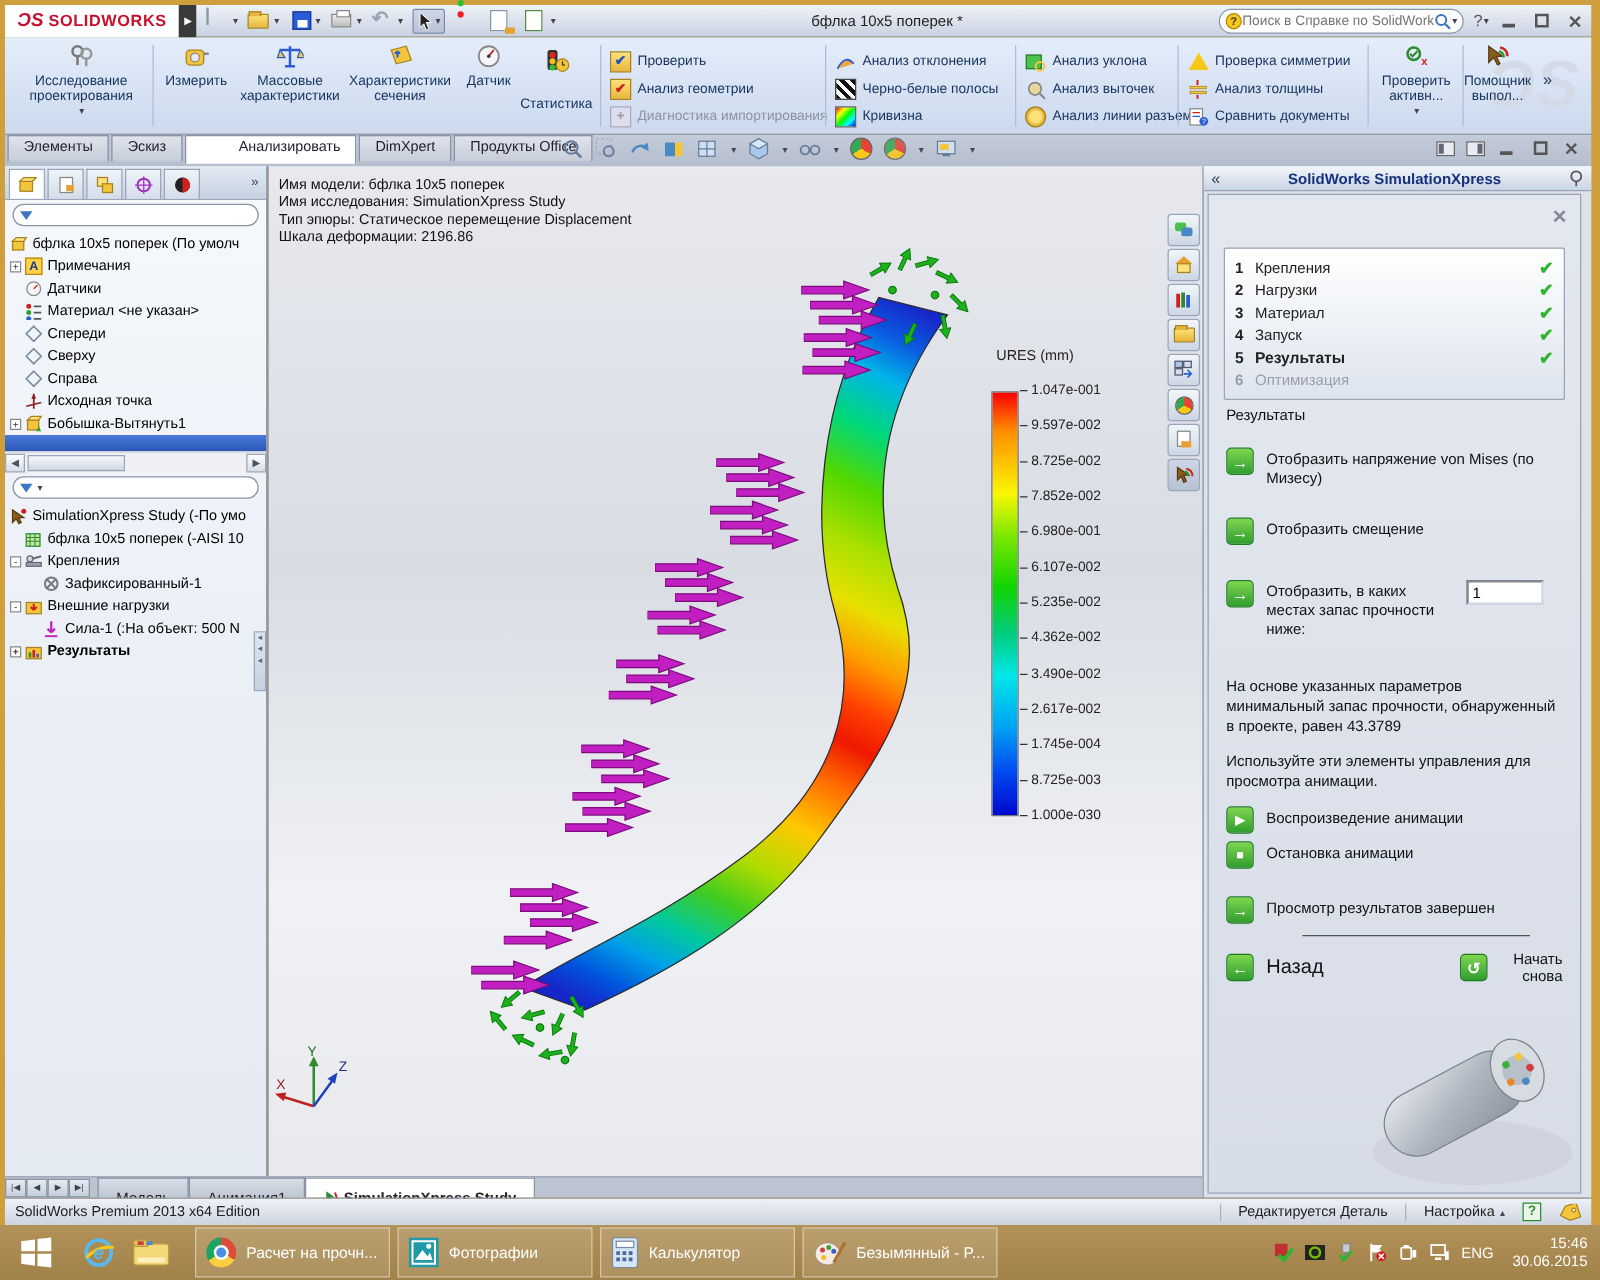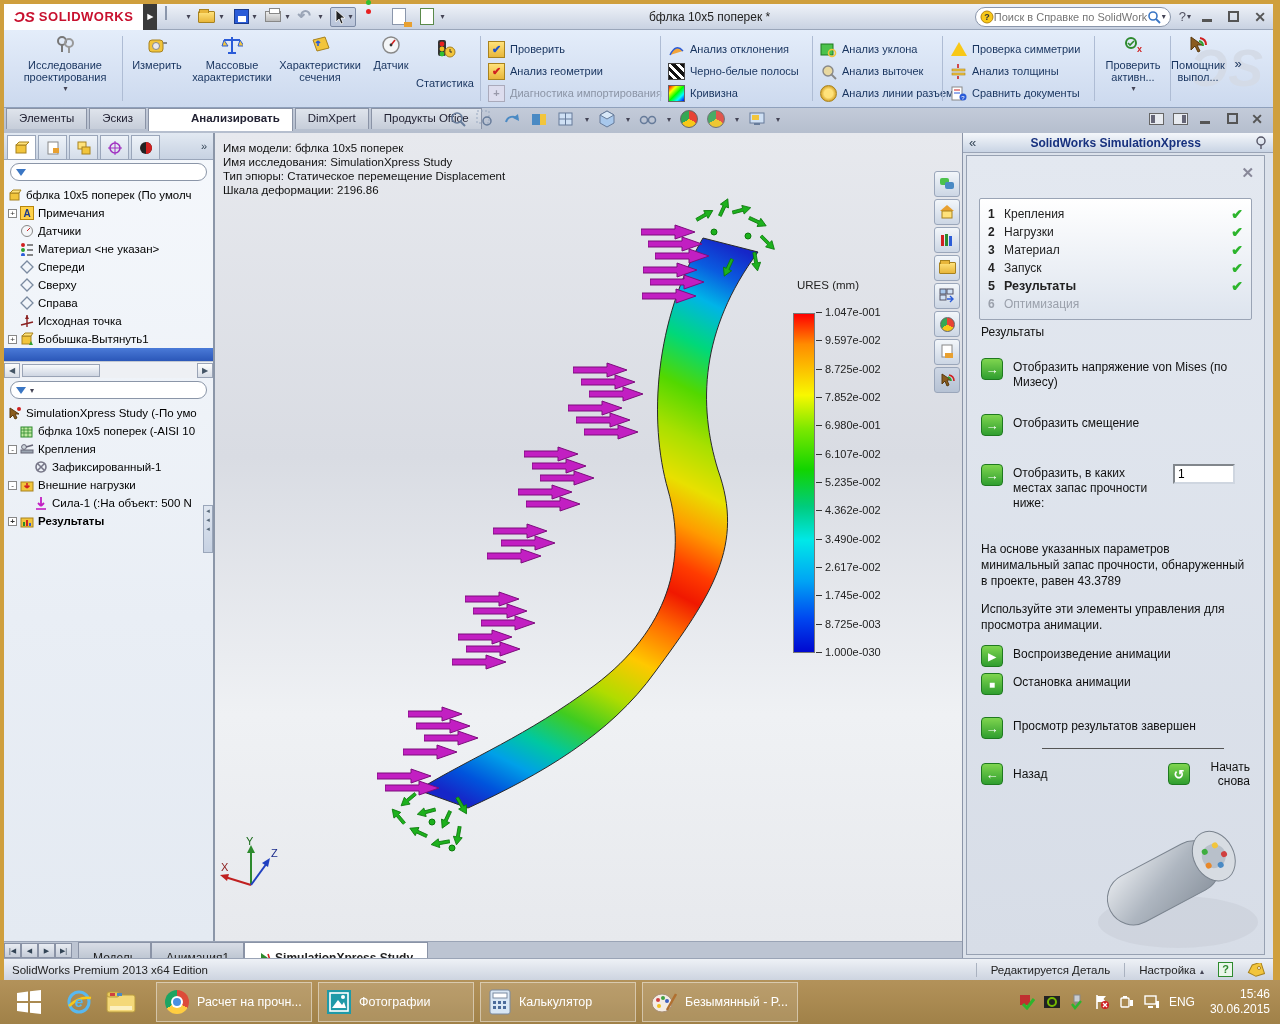"Анализировать" .dtab.active { font-weight: bold -> normal }
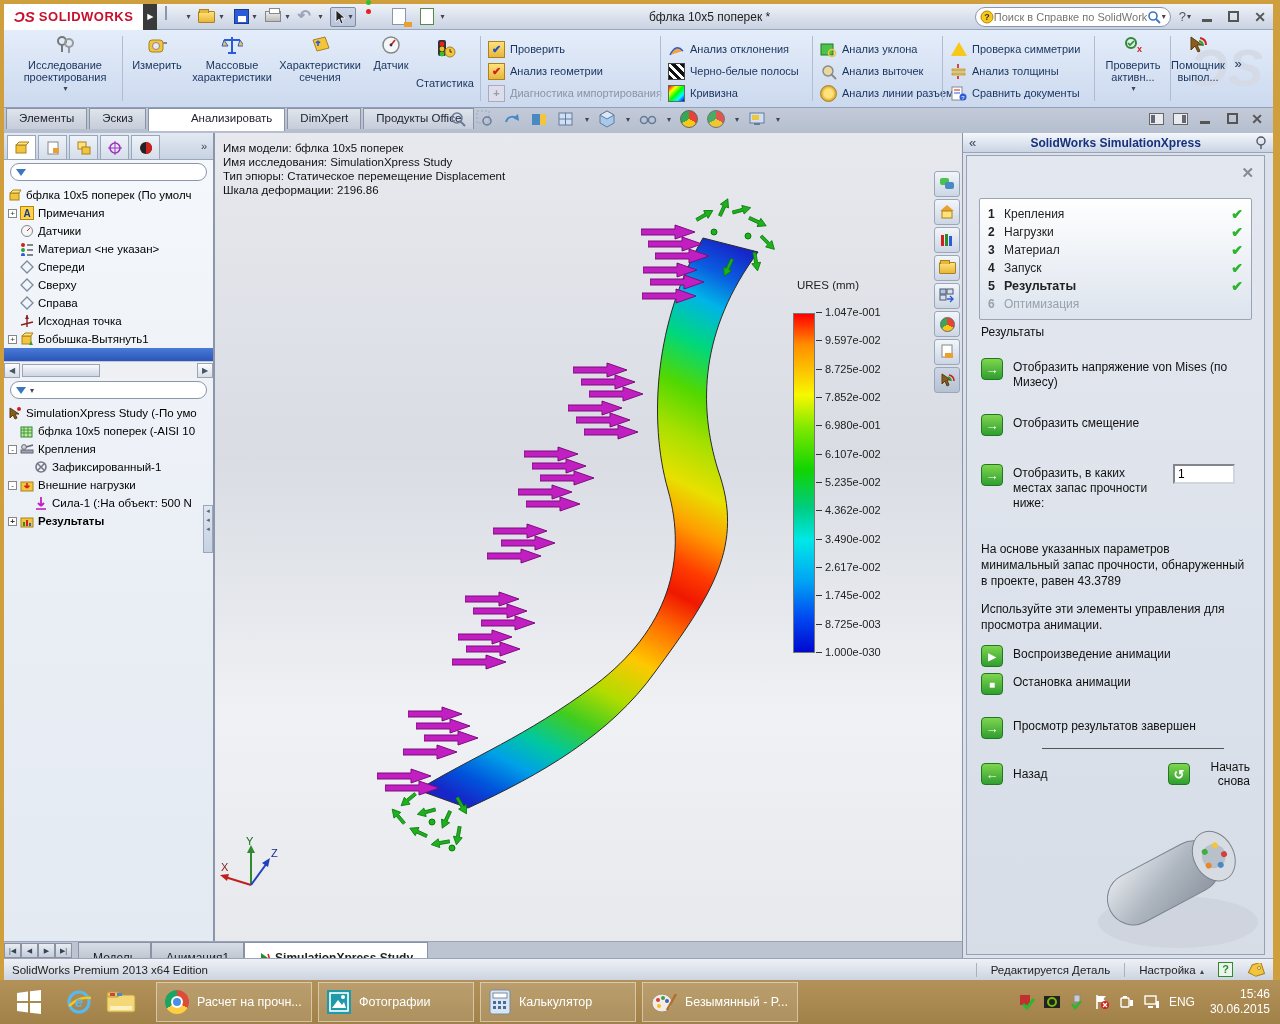"1.745e-002" span { text: 1.745e-002 -> 1.745e-004 }
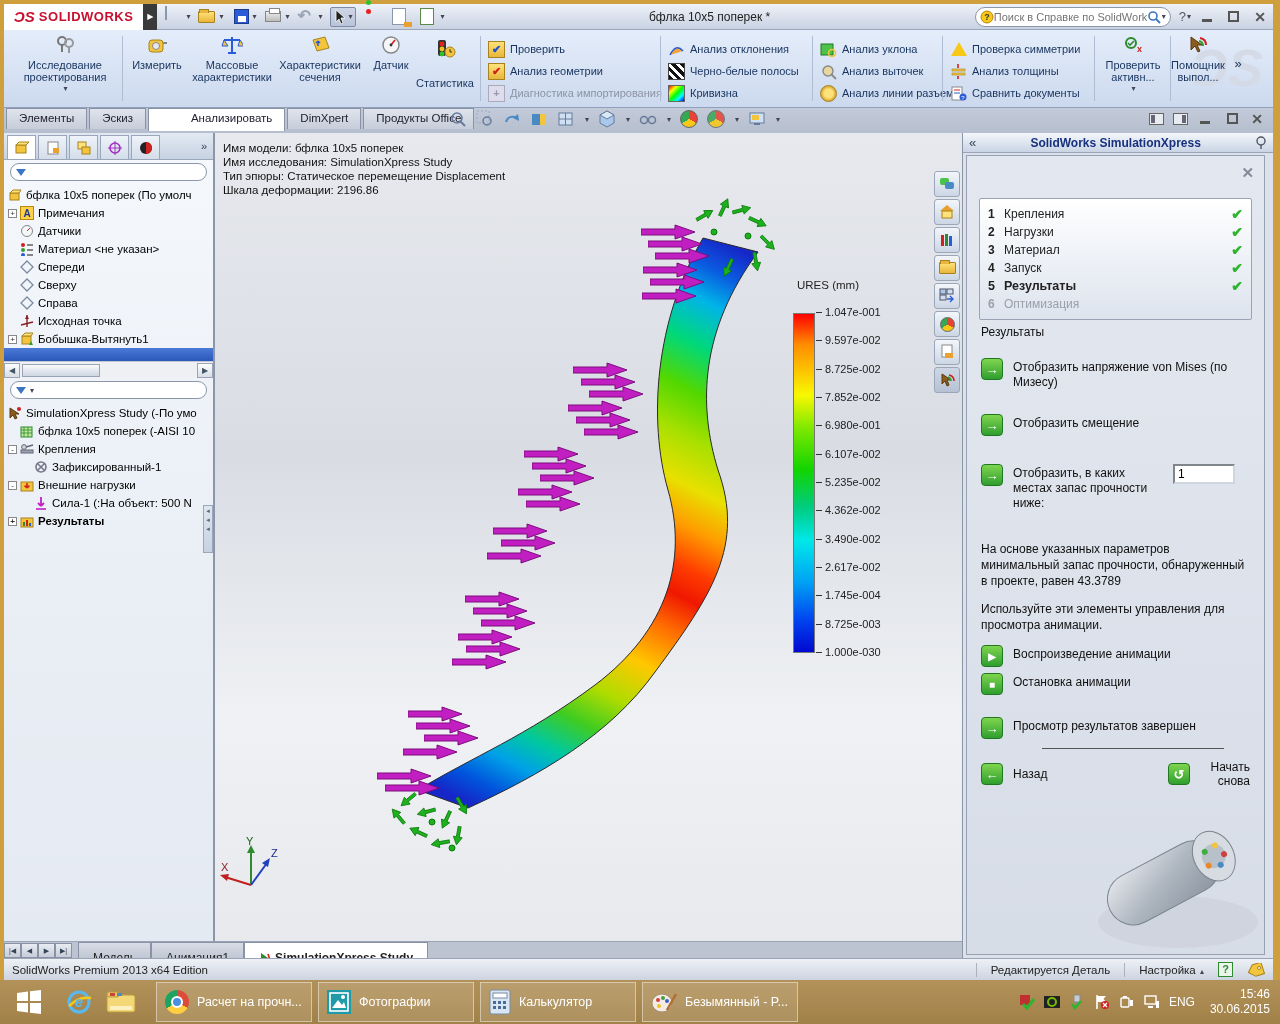"Назад" span { font-size: 12px -> 16px }
